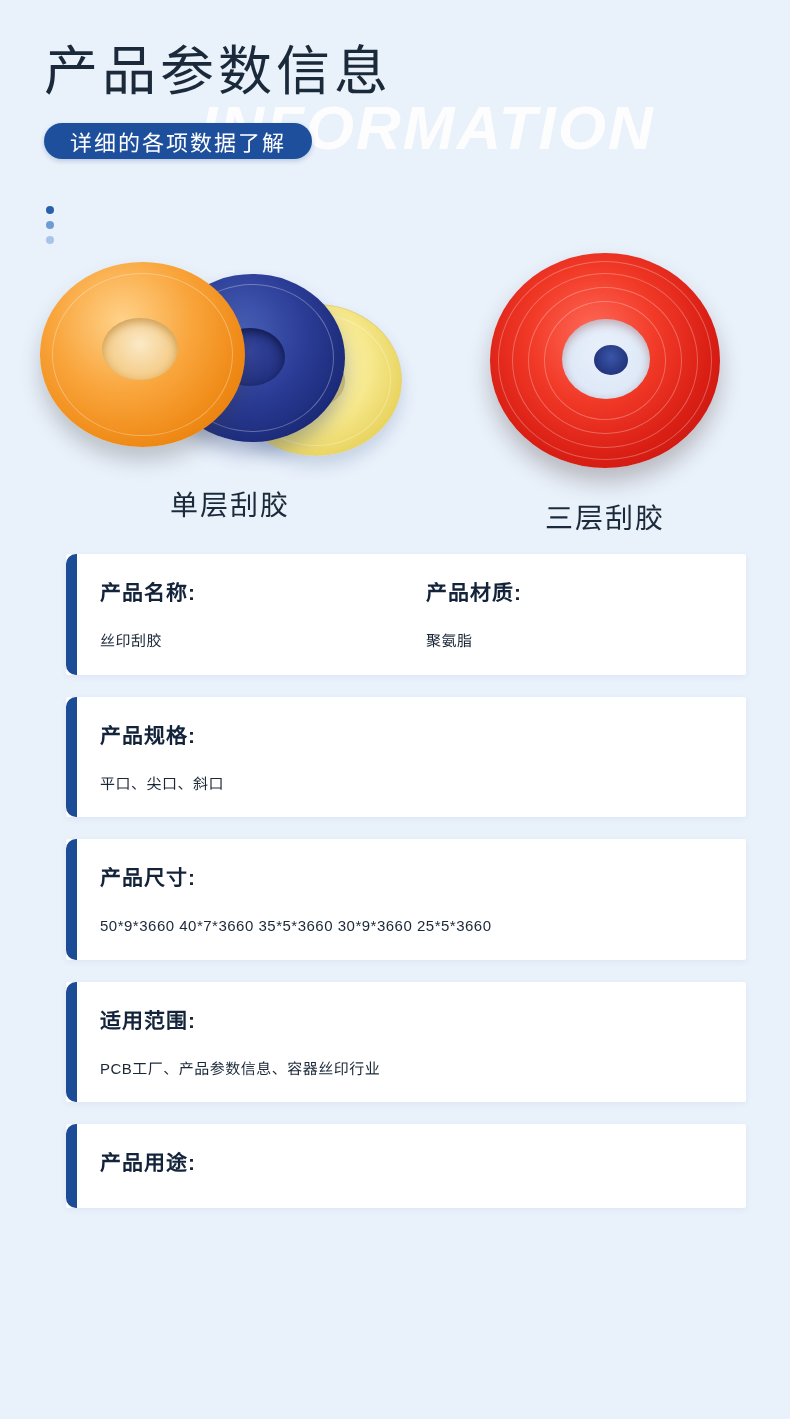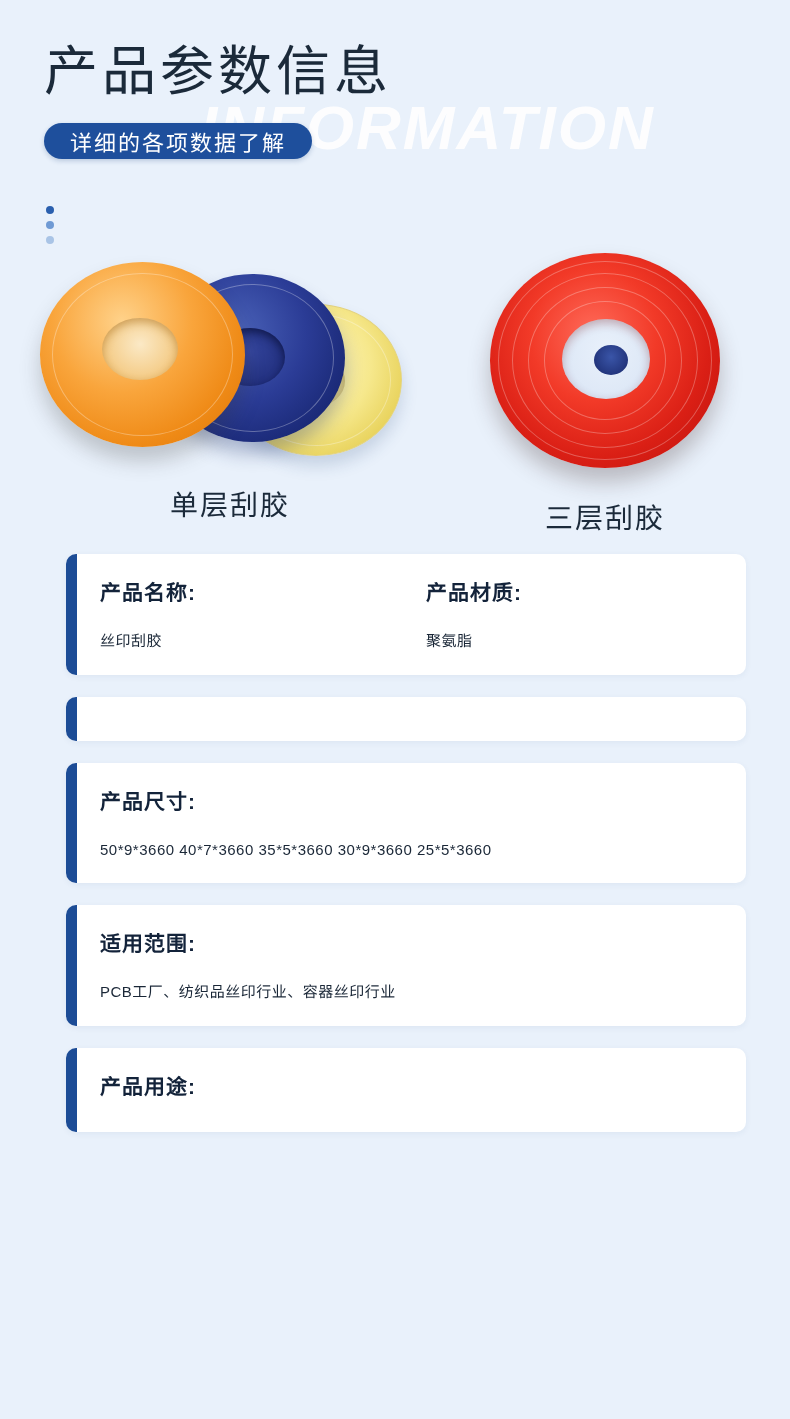"产品名称:" .card { border-radius: 10px -> 2px }
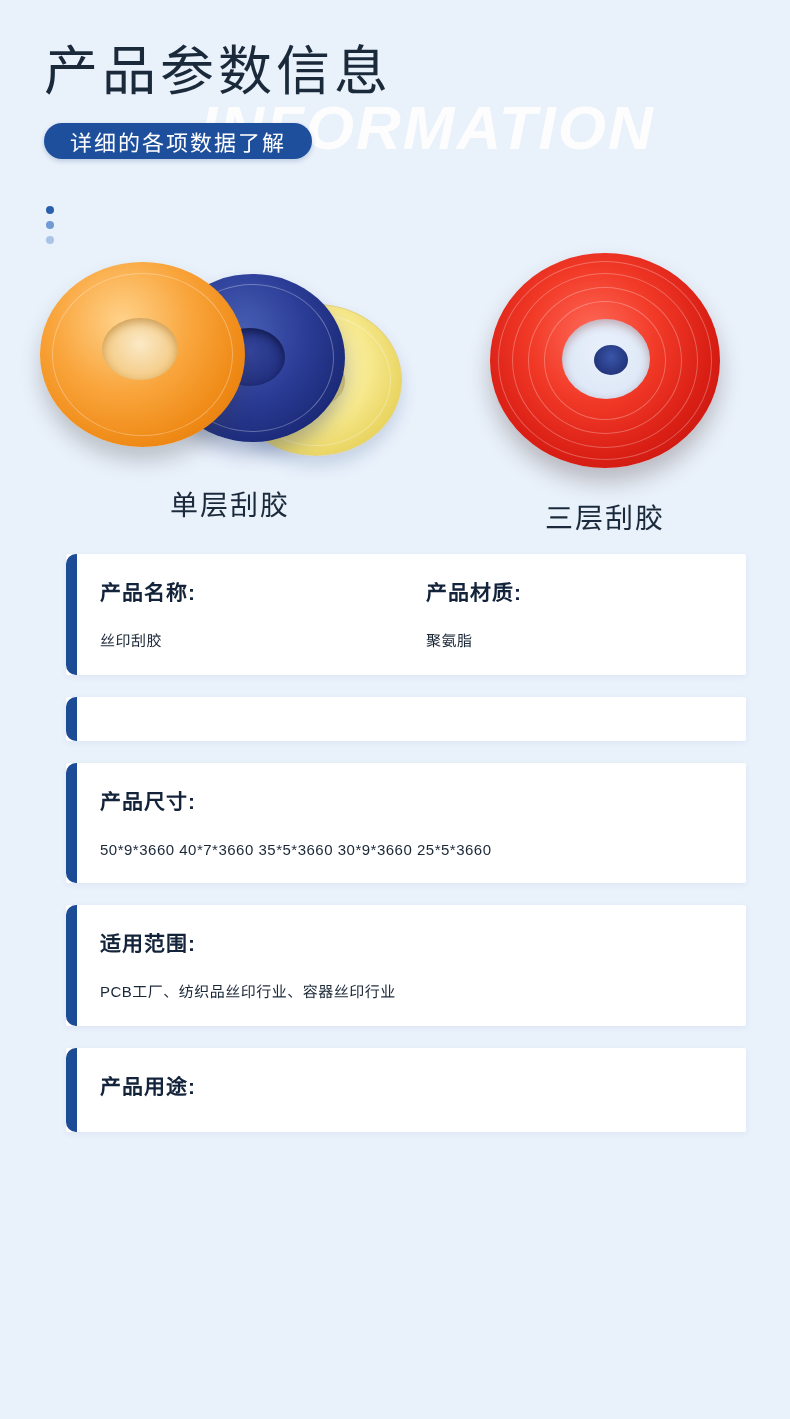"产品规格:" div.col { html: none -> <div> <div>产品规格:</div> <div>平口、尖口、斜口</div> </div> }
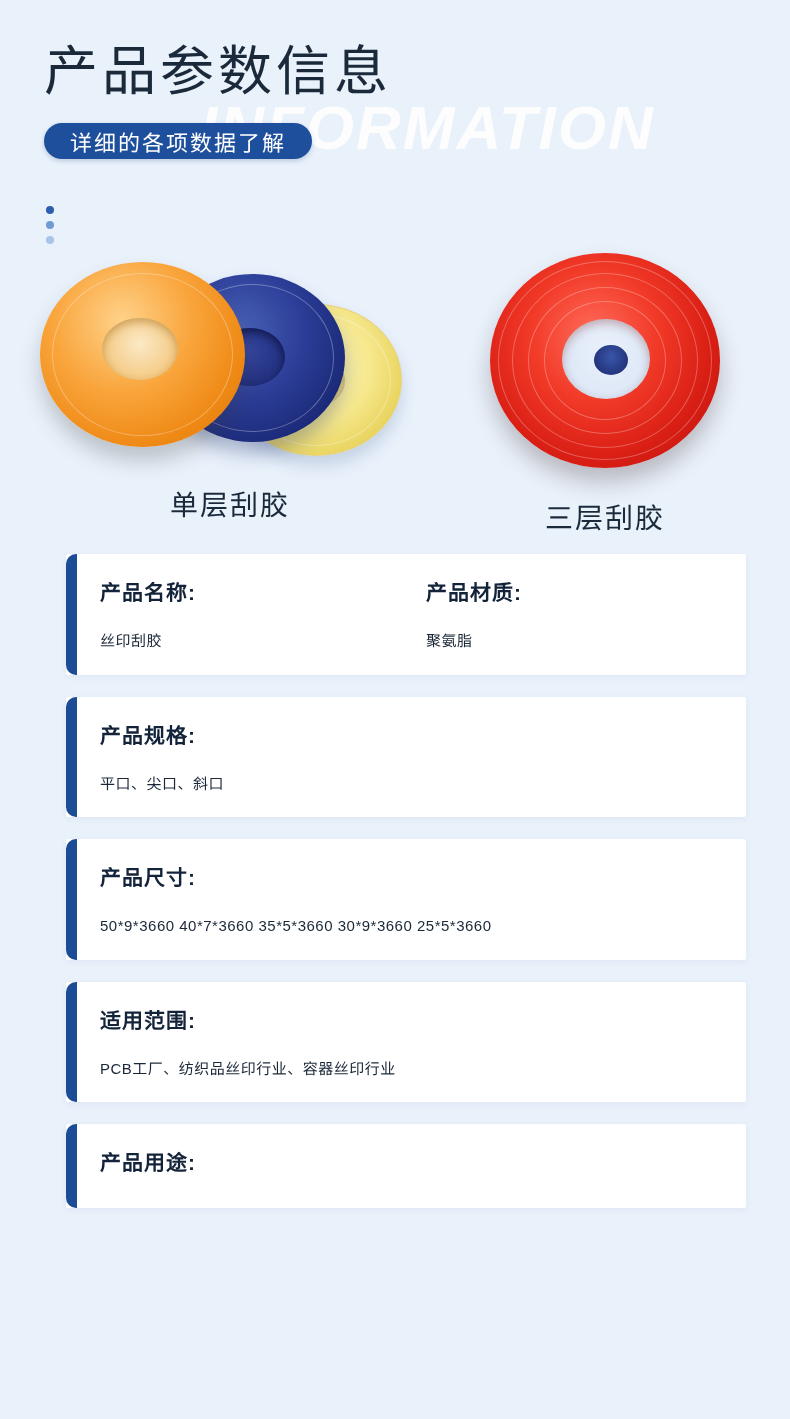"PCB工厂、纺织品丝印行业、容器丝印行业" div.val { text: 纺织品丝印行业 -> 产品参数信息 }
